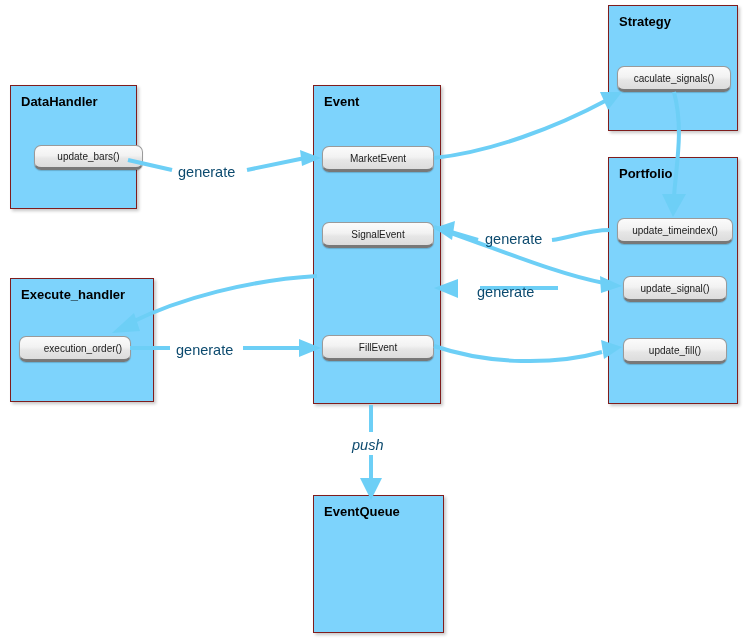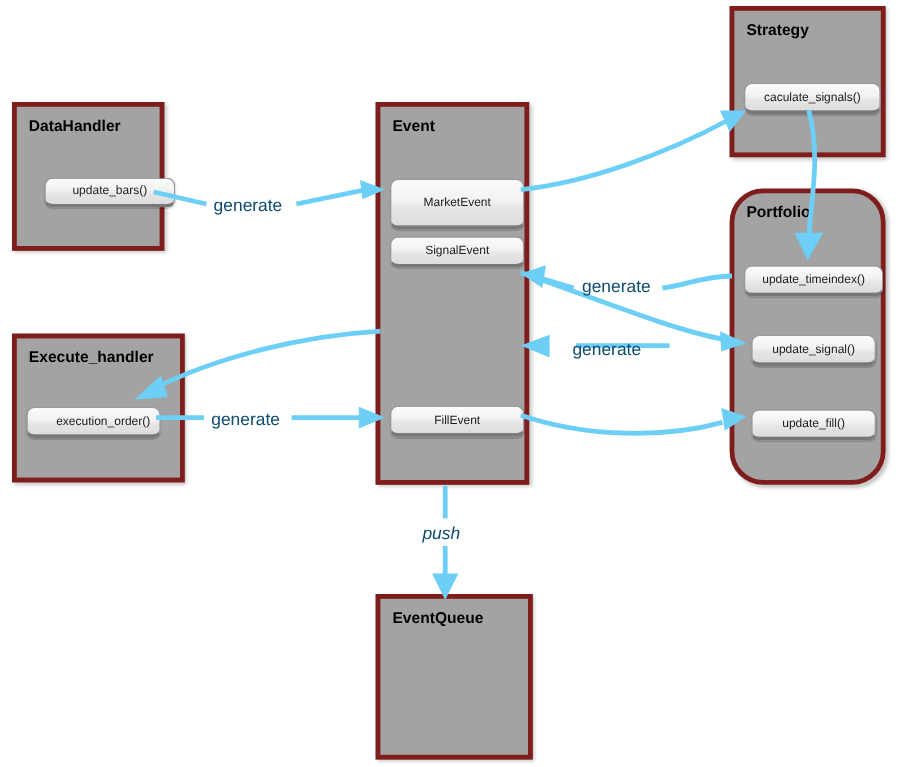"Strategy" .uml-box { background: #a3a3a3 -> #7dd3fc; border: 4px solid #7f1d1d -> 1px solid #7f1d1d }
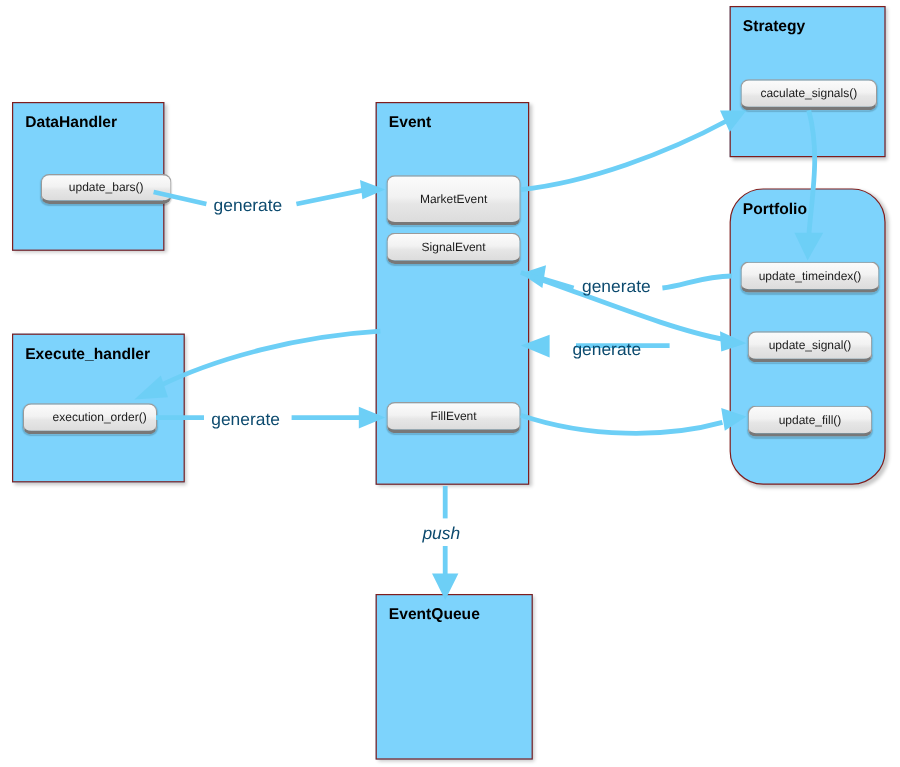"MarketEvent" div.method-btn { height: 42px -> 26px }
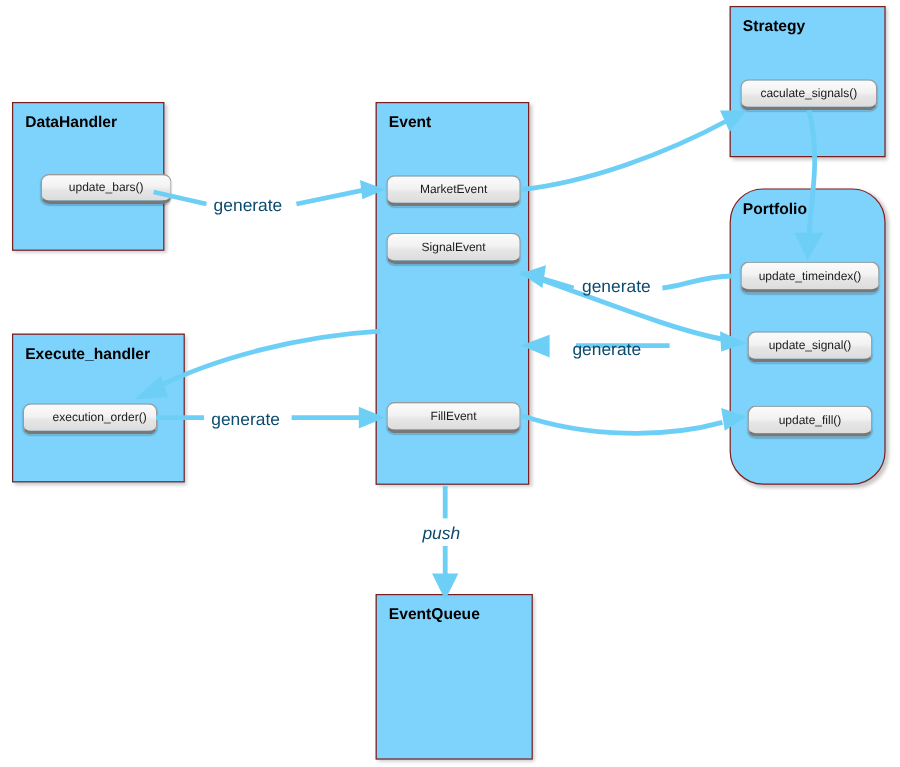"Portfolio" div.uml-box { border-radius: 28px -> none }
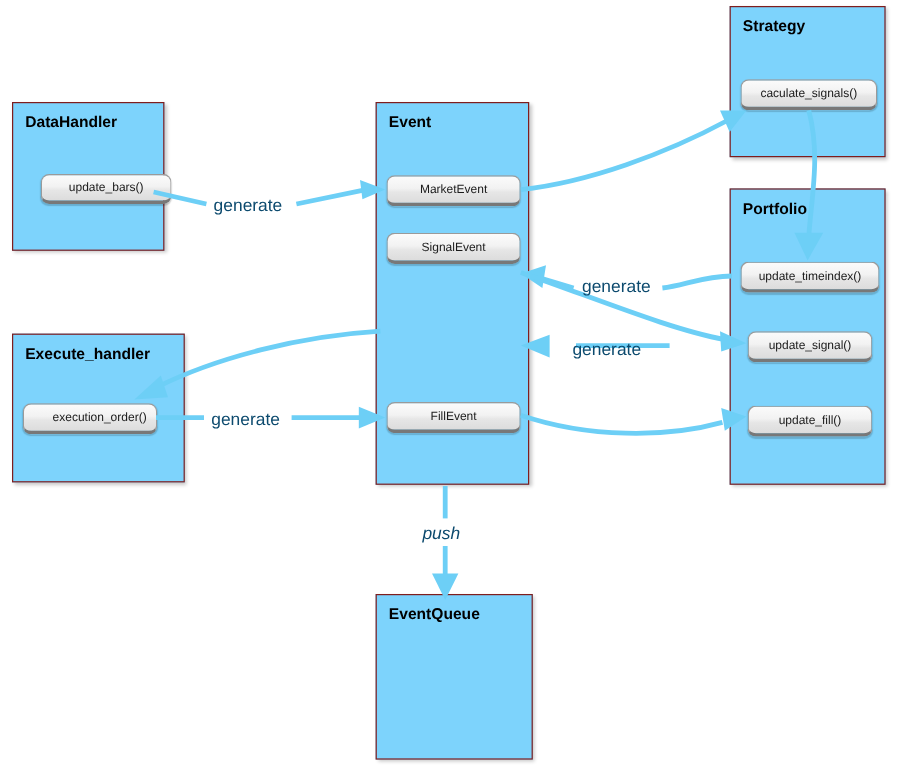"SignalEvent" div.method-btn { top: 108px -> 136px }
